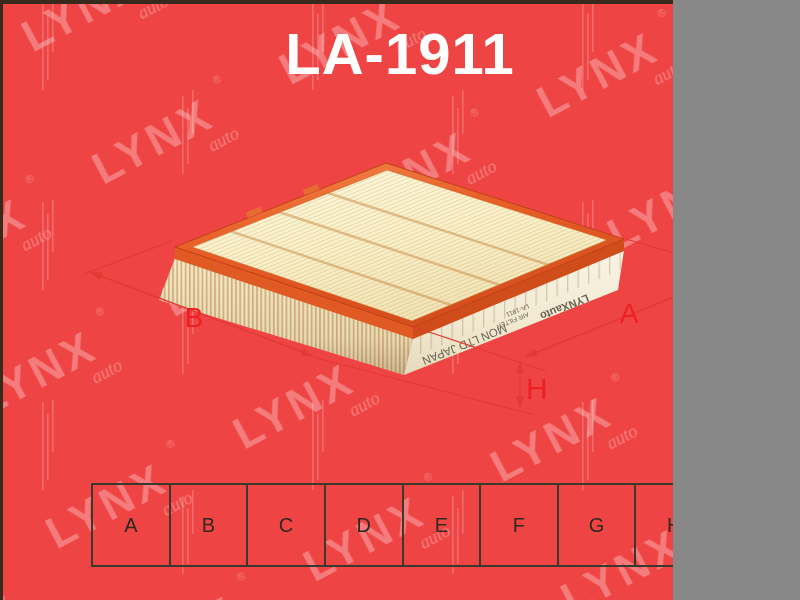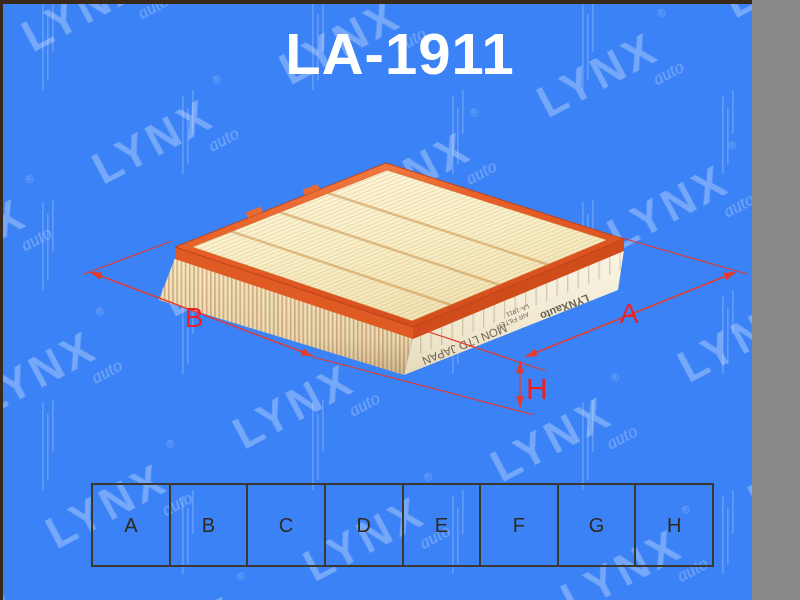"LA-1911" #stage { background: #3b82f6 -> #ef4444; width: 752px -> 673px }
